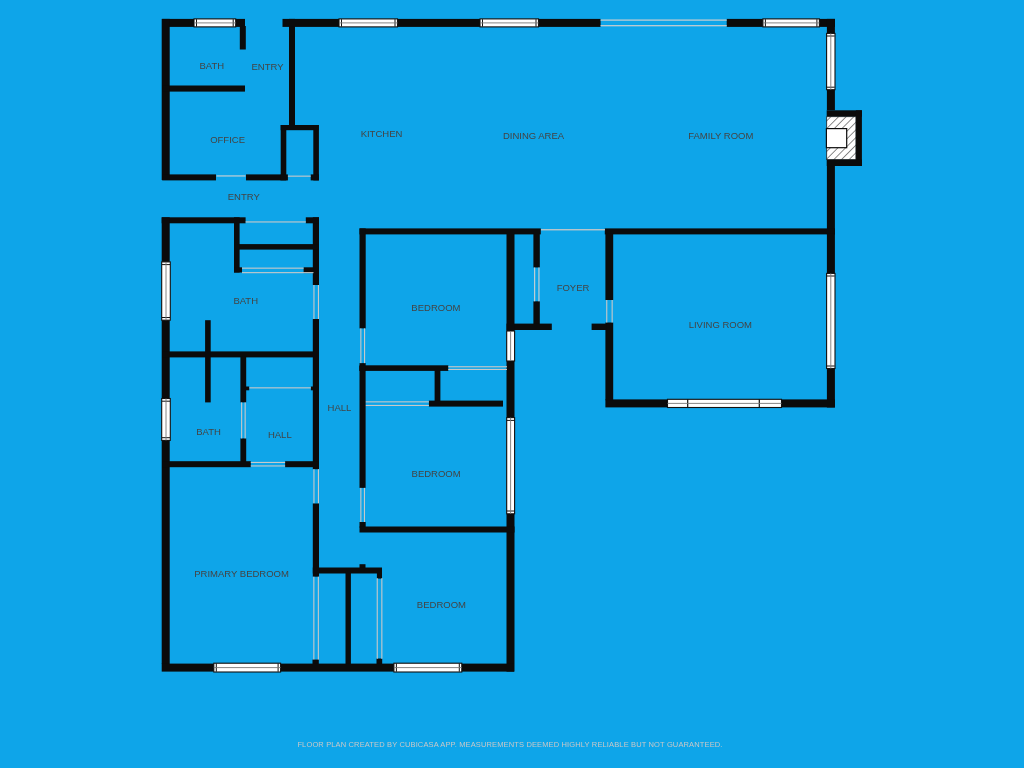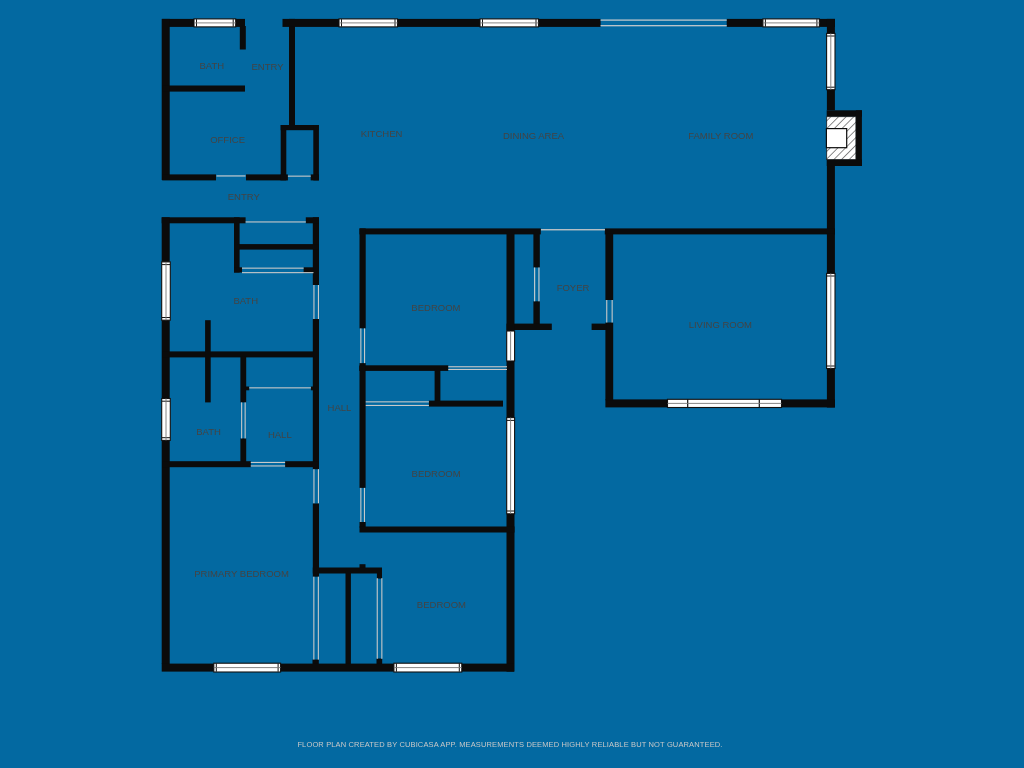"BATH" .page { background: #0369a1 -> #0ea5e9 }
